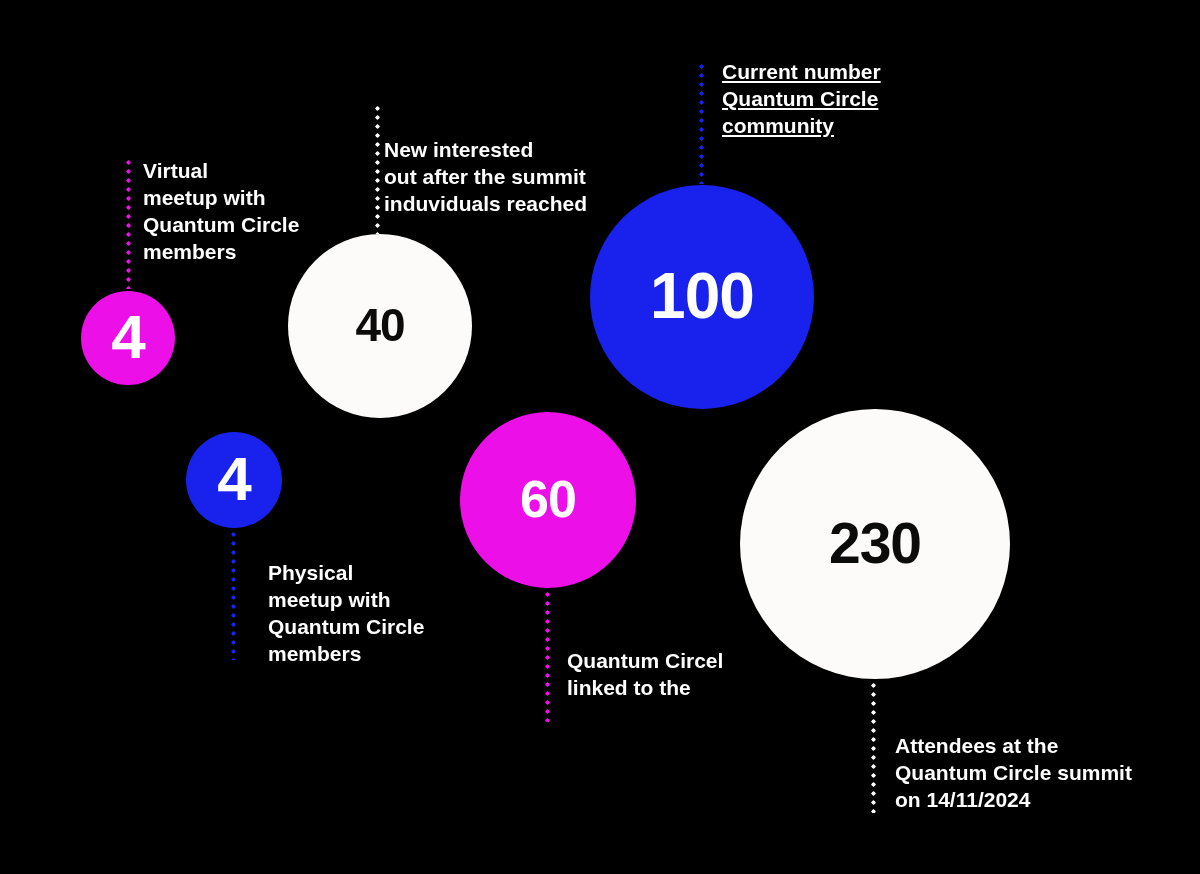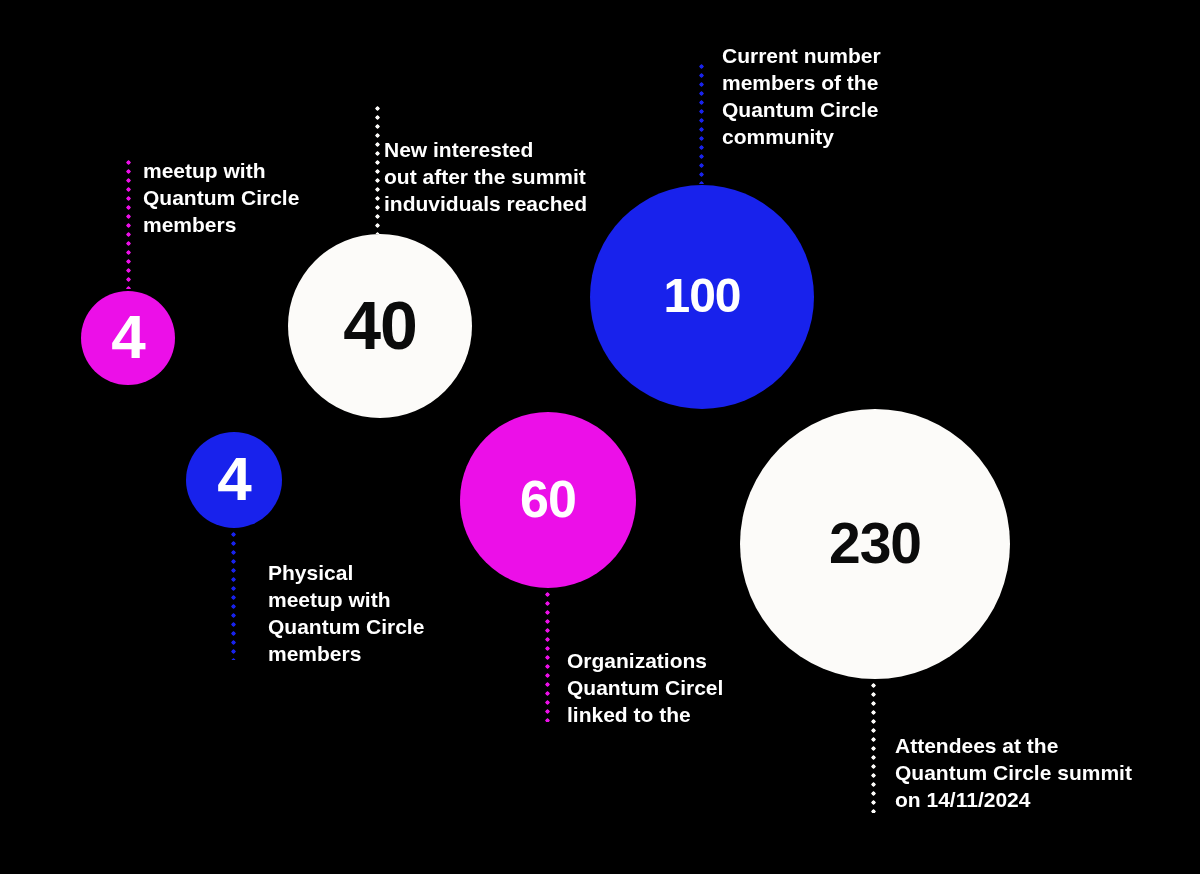"Current number" .g-members .label { text-decoration: none -> underline; top: 42px -> 58px }
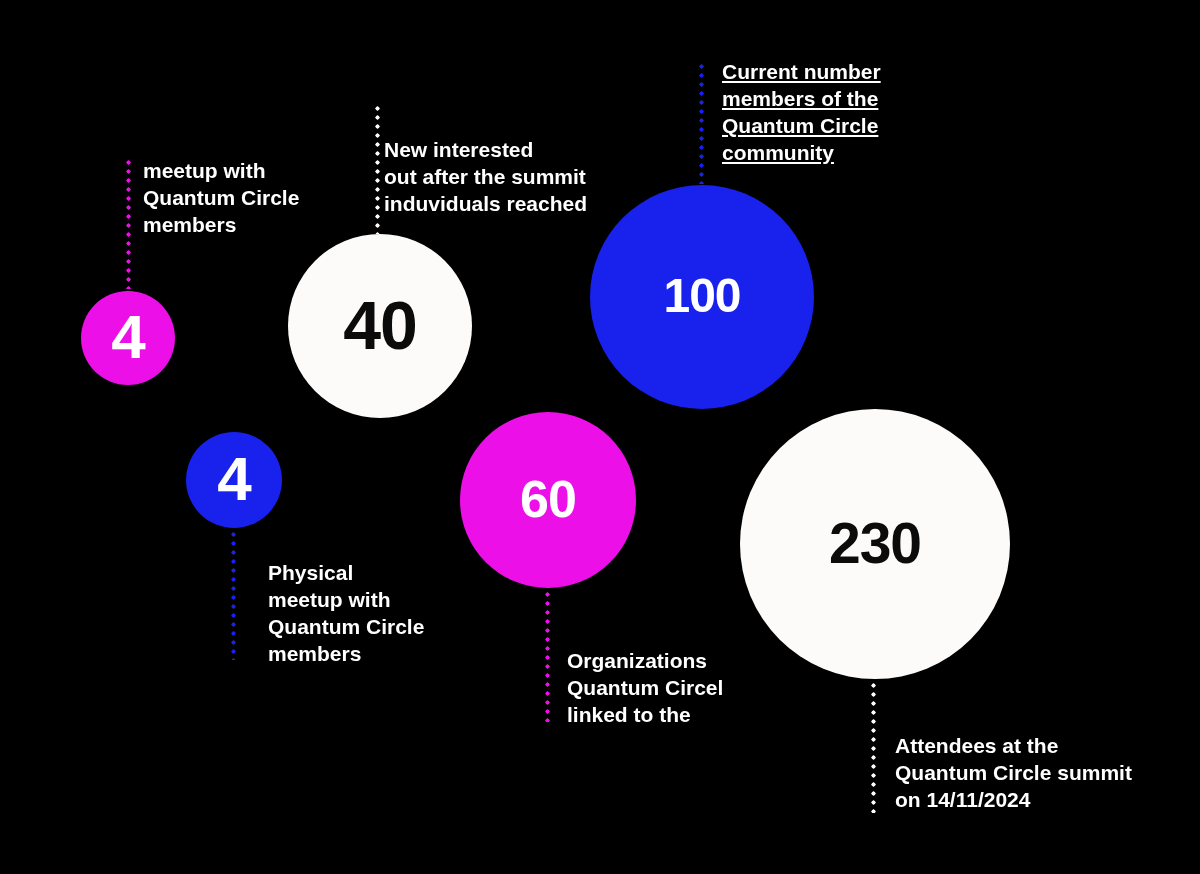"members of the" div { html: <div>members of the</div> -> none }
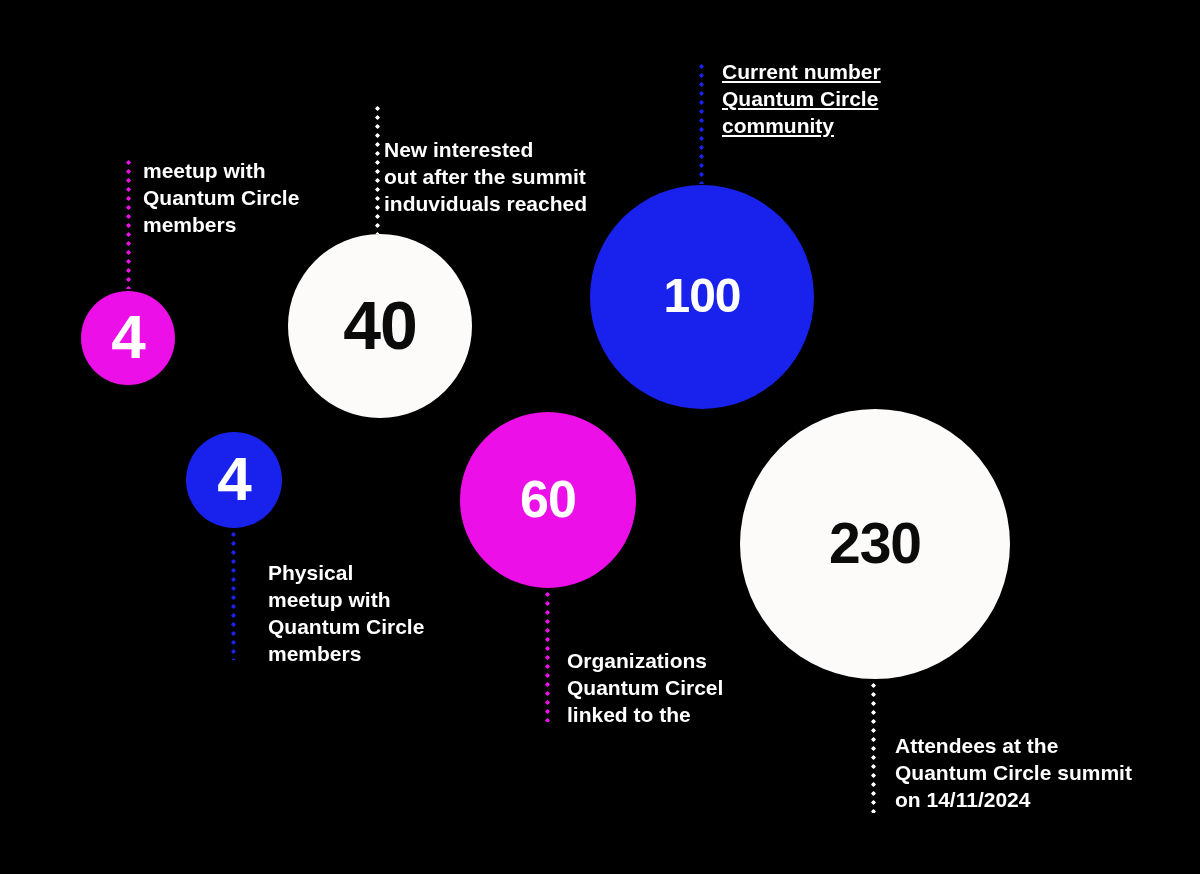"Virtual" div { html: none -> <div>Virtual</div> }
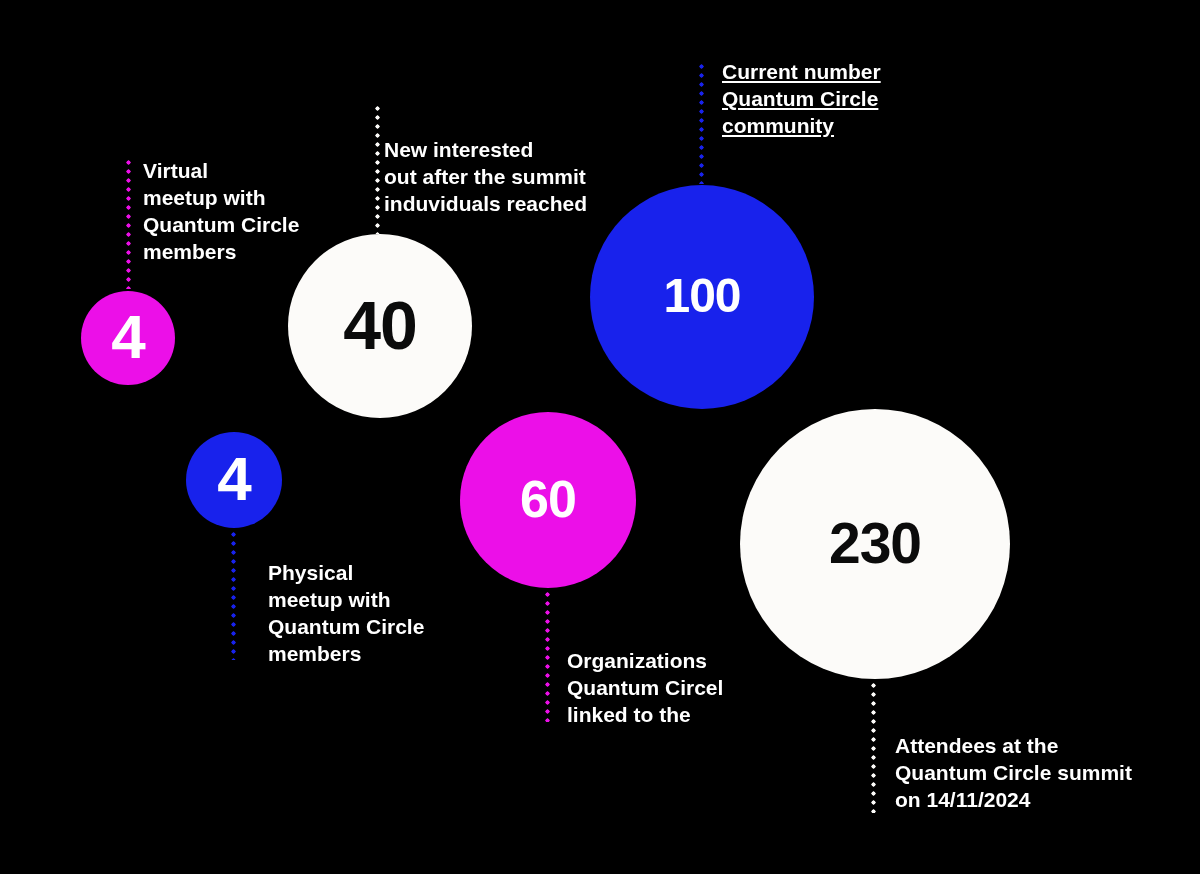"40" .g-new .num { font-size: 68px -> 46px }
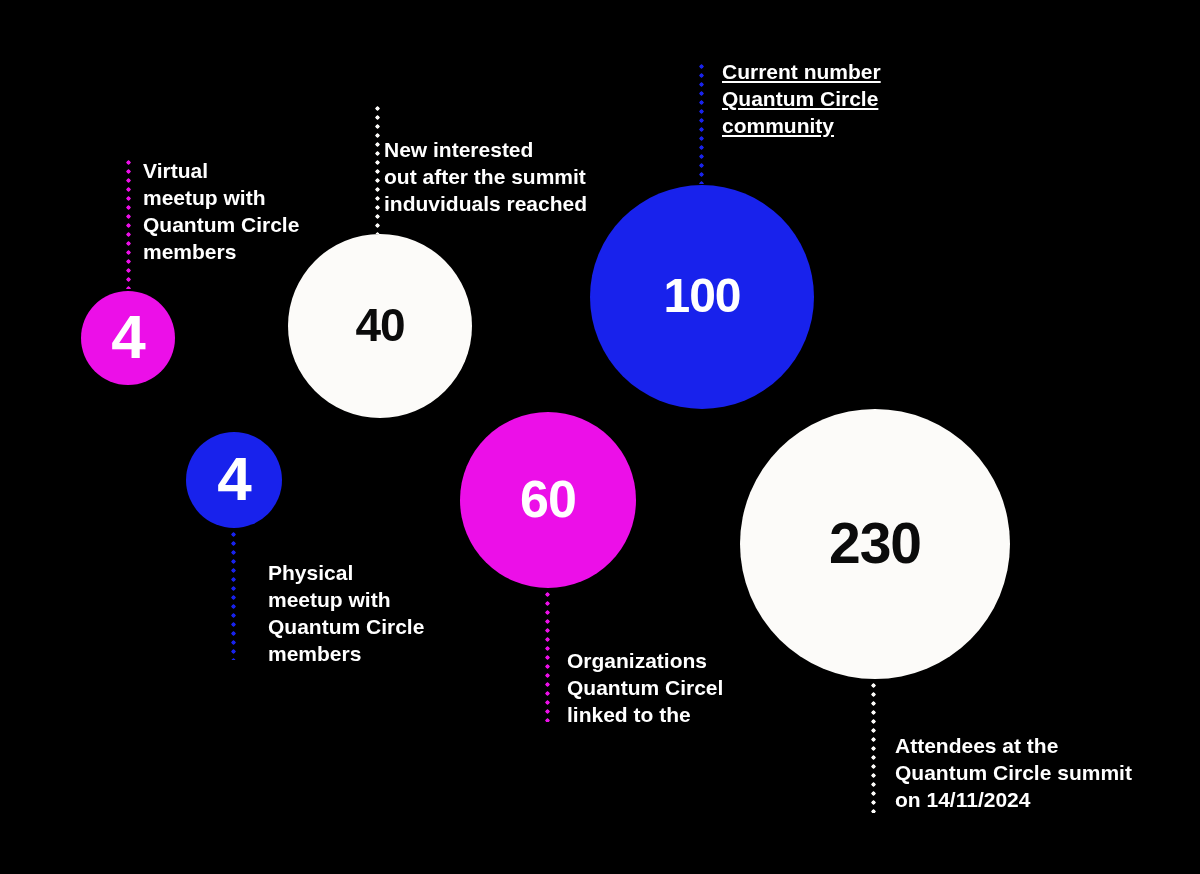"100" .g-members .num { font-size: 48px -> 64px }
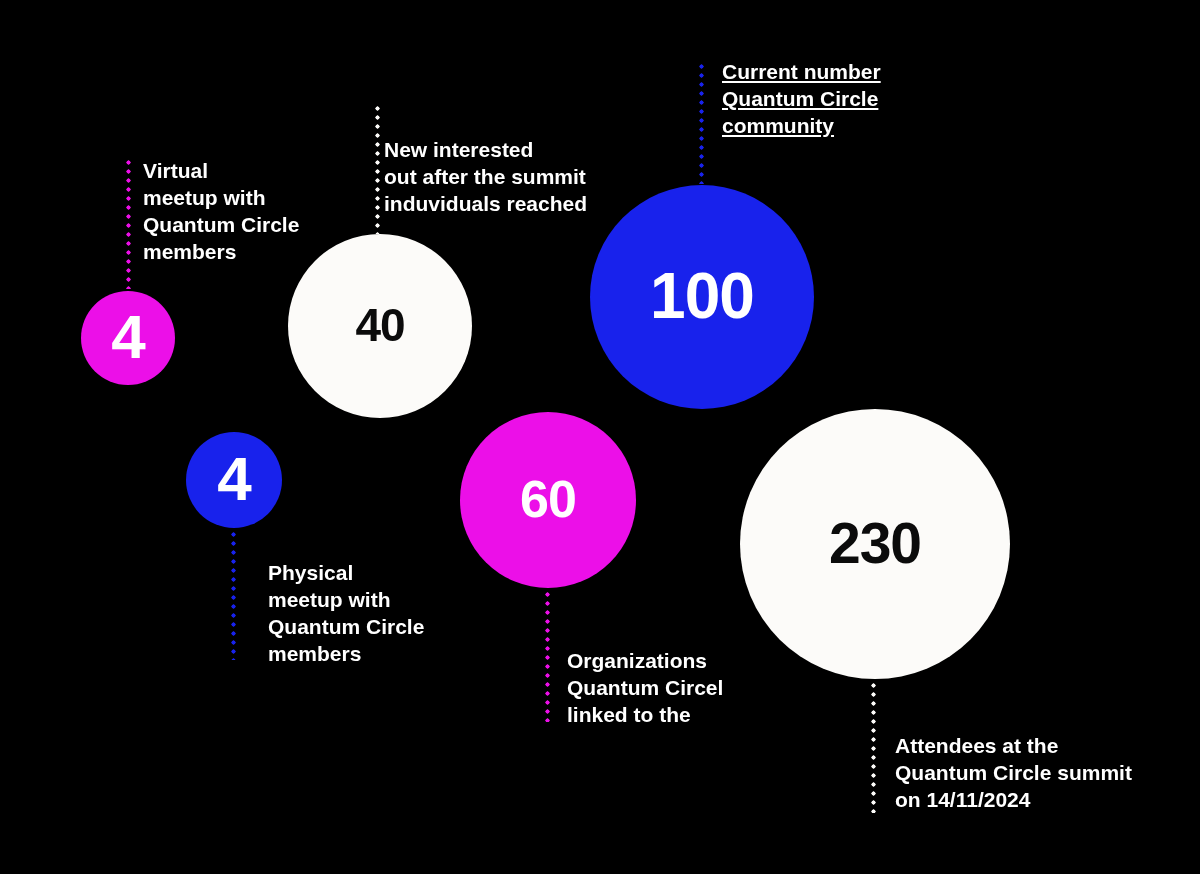"Organizations" div { html: <div>Organizations</div> -> none }
